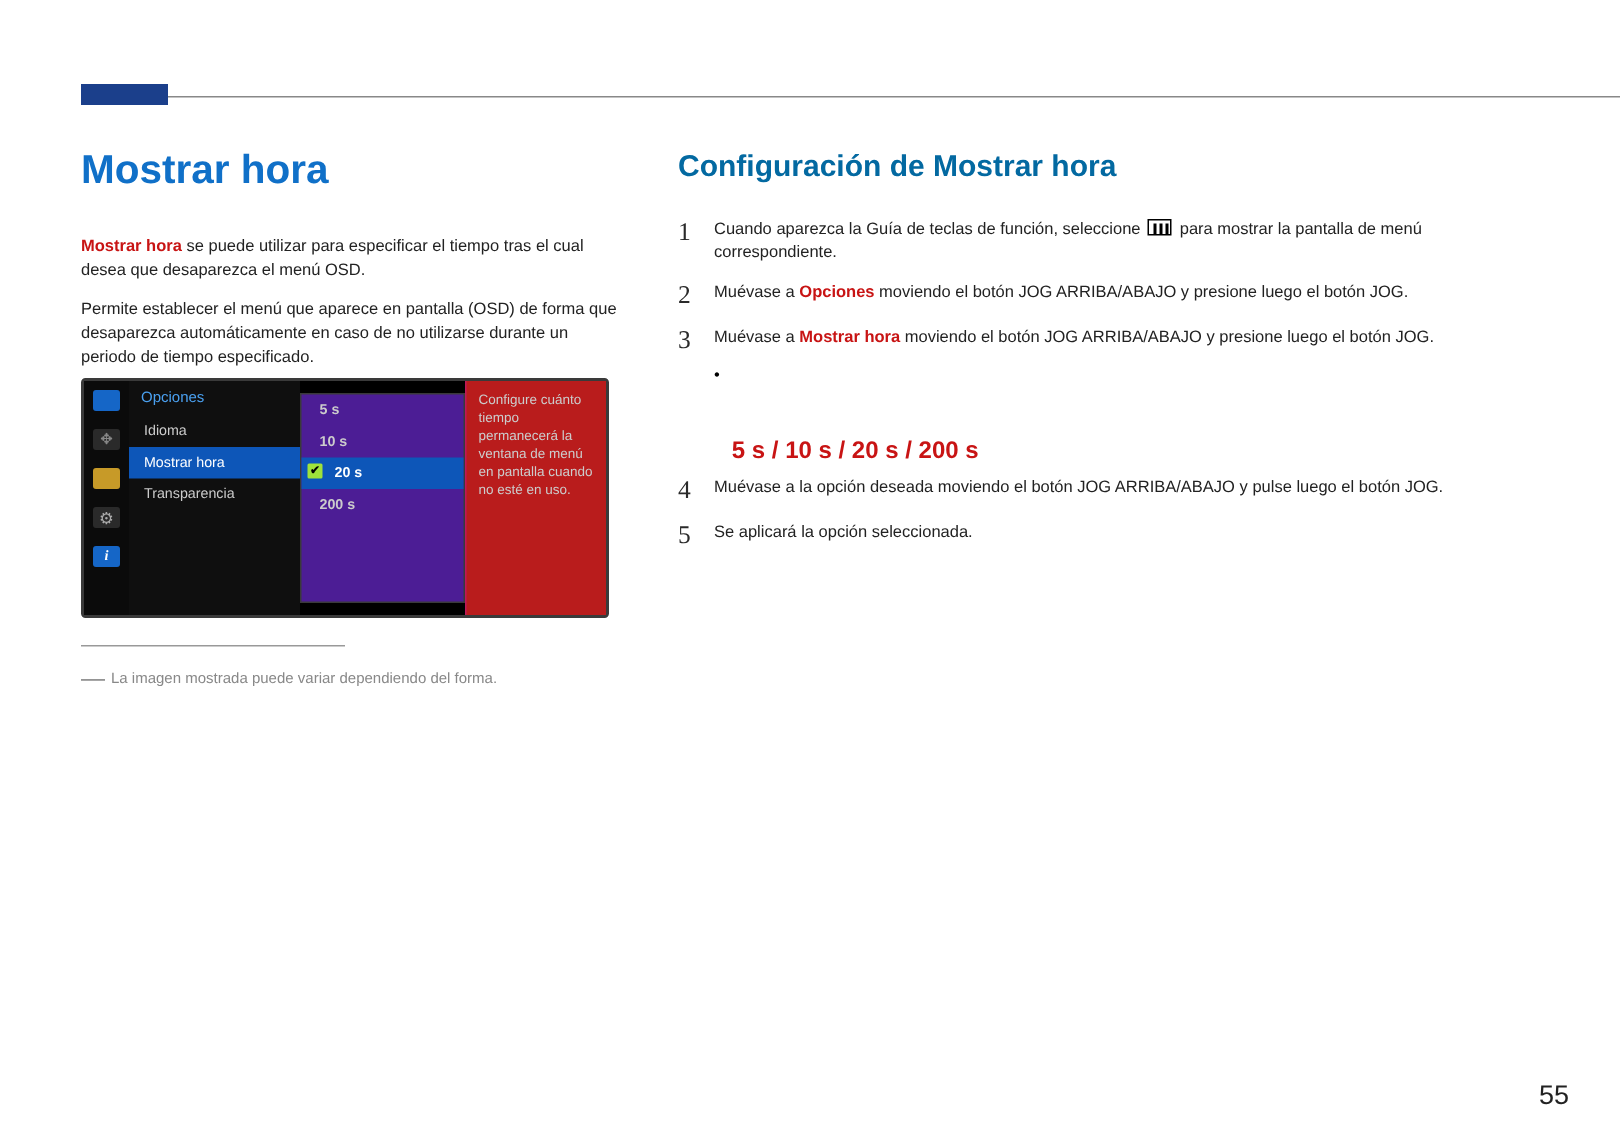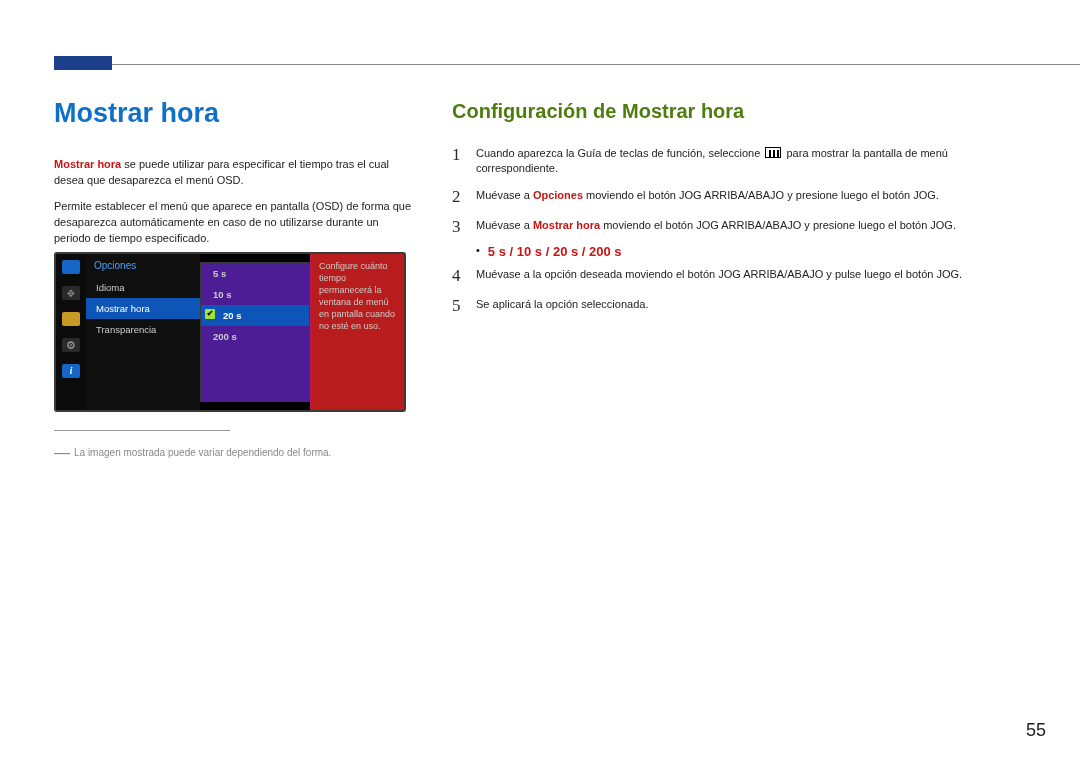"Configuración de Mostrar hora" h2.sub-title { color: #4d7c0f -> #0369a1 }
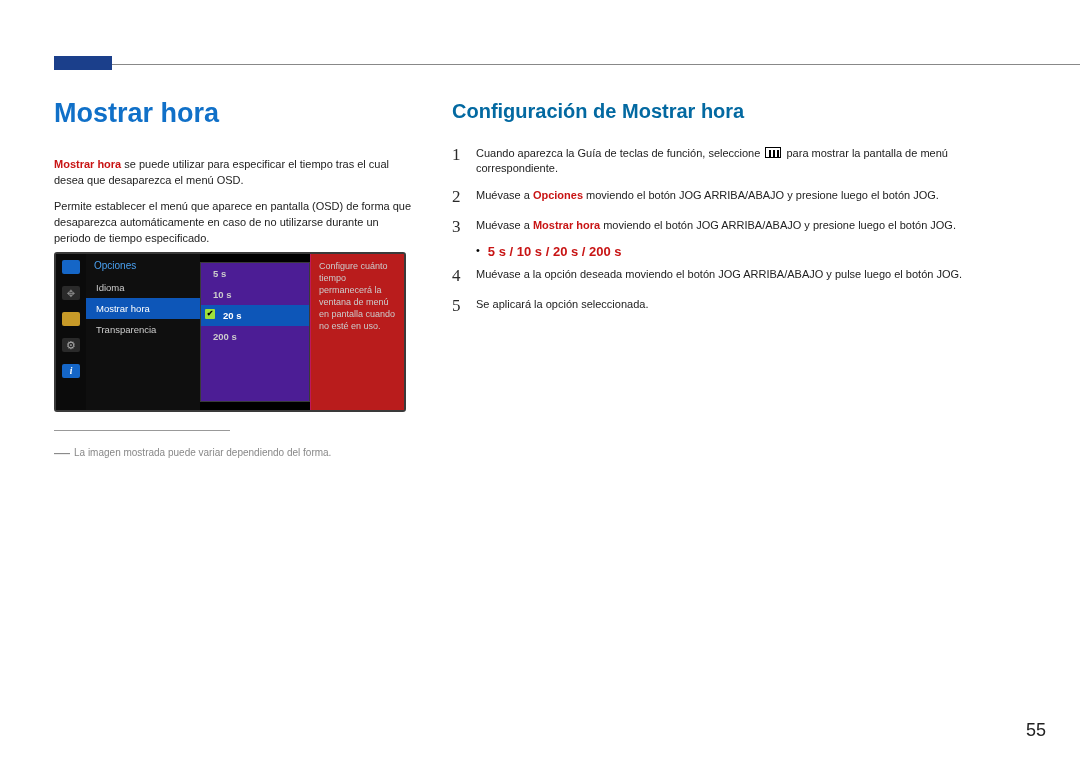"5 s / 10 s" .bullet-line .v { font-size: 13px -> 16px; margin-top: none -> 48px }
